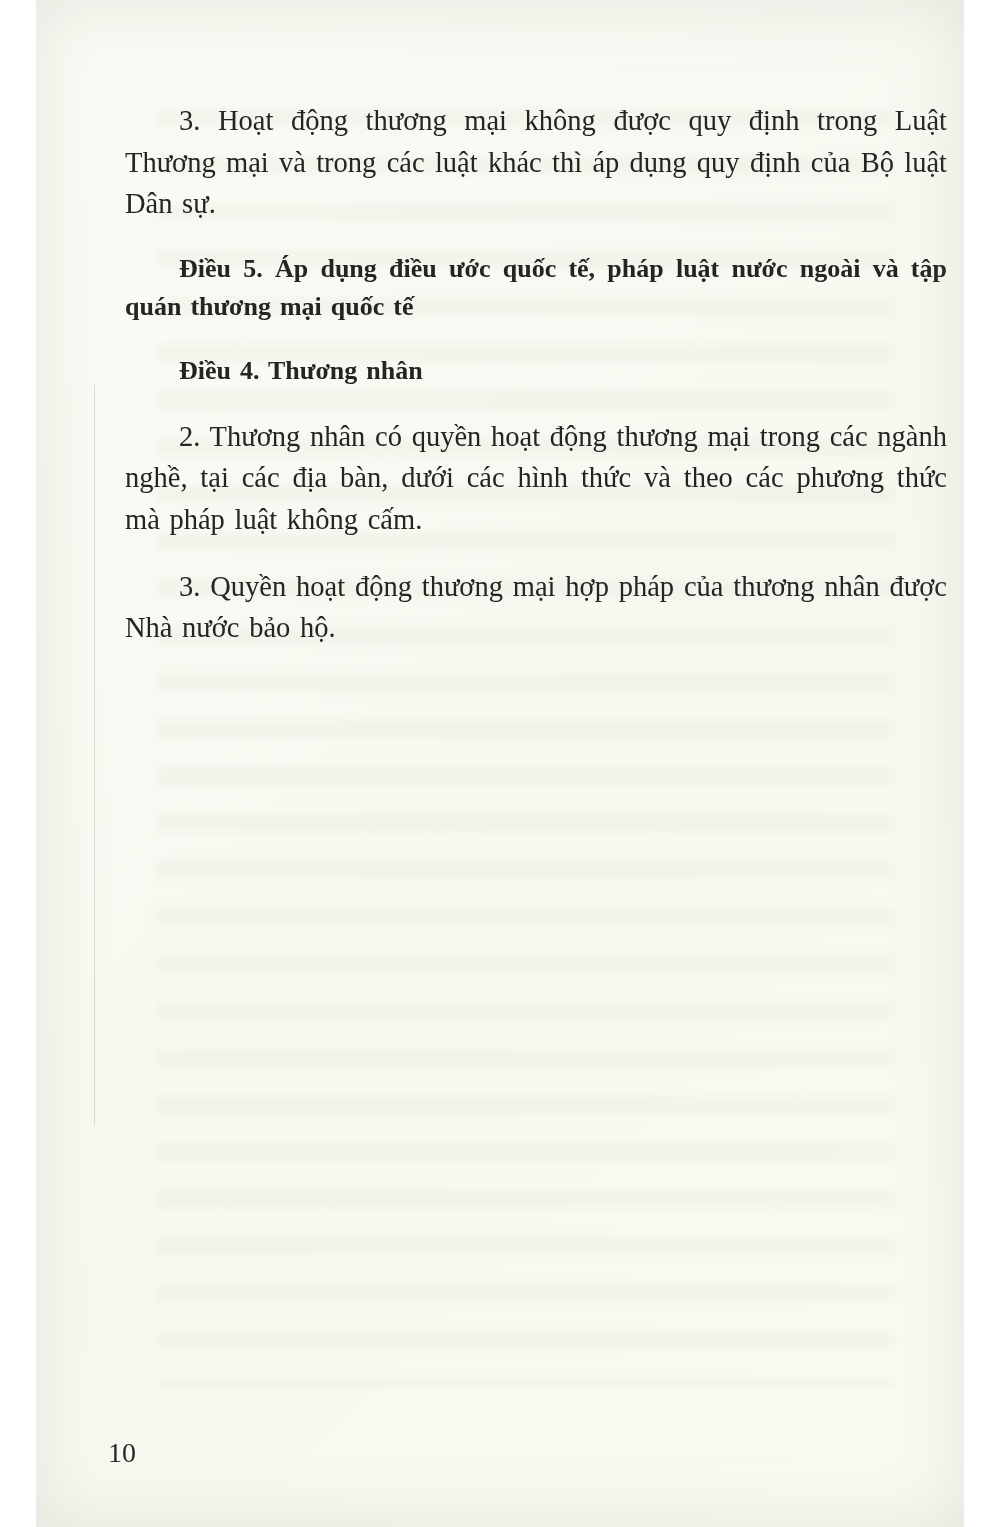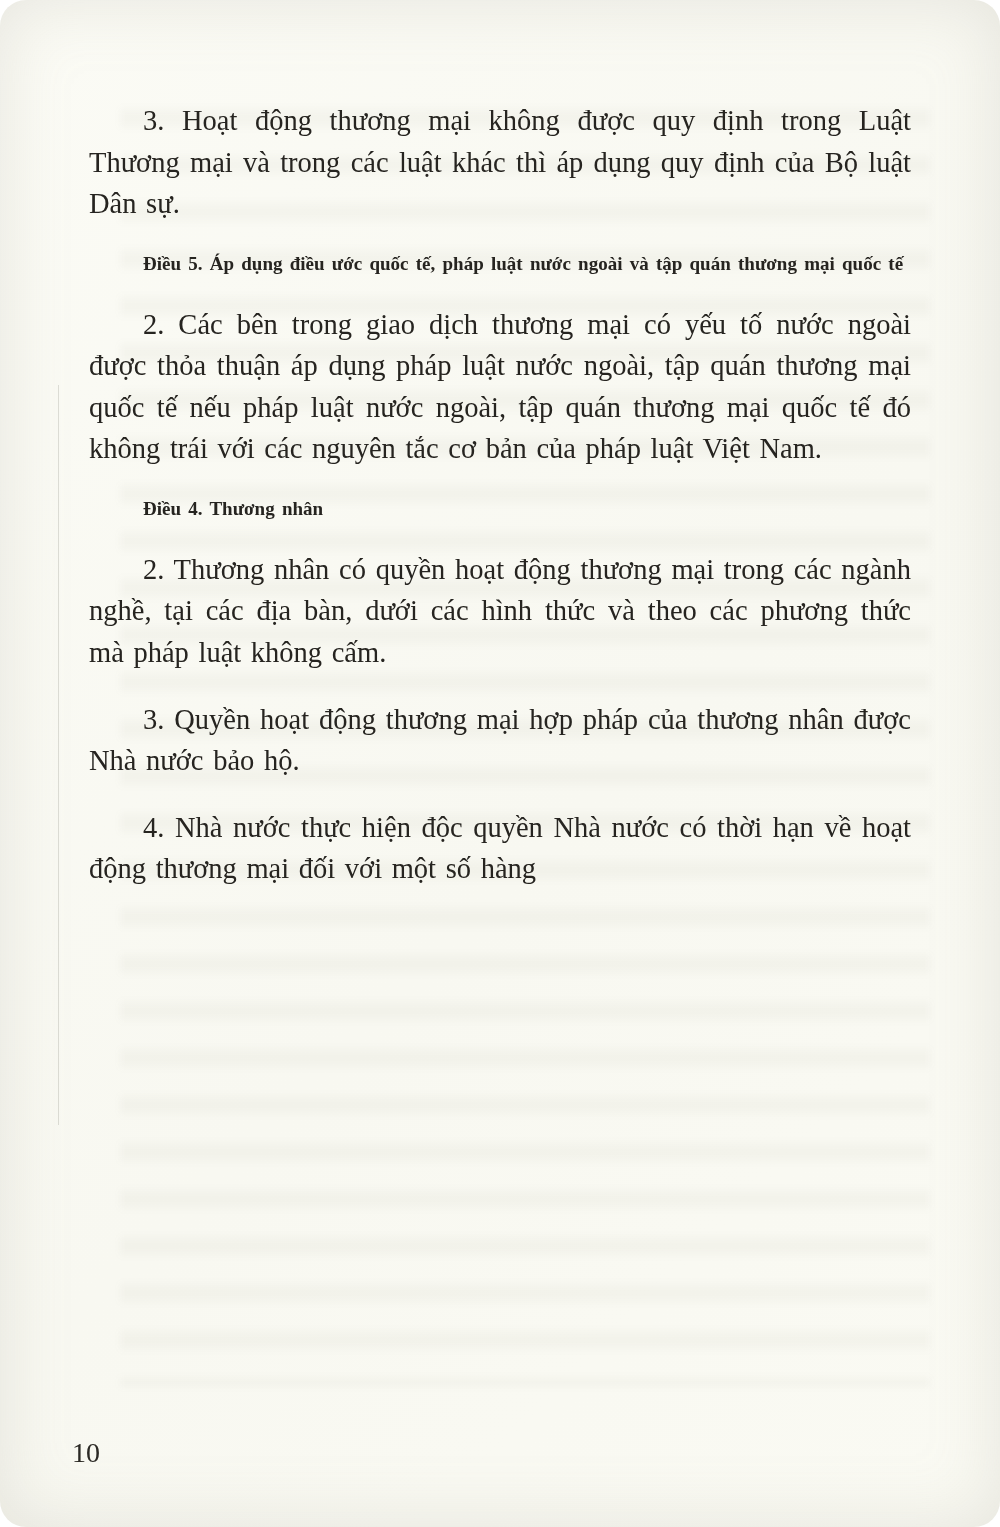"3. Hoạt động thương mại" .scan-page { border-radius: 26px -> none; width: 1000px -> 928px }
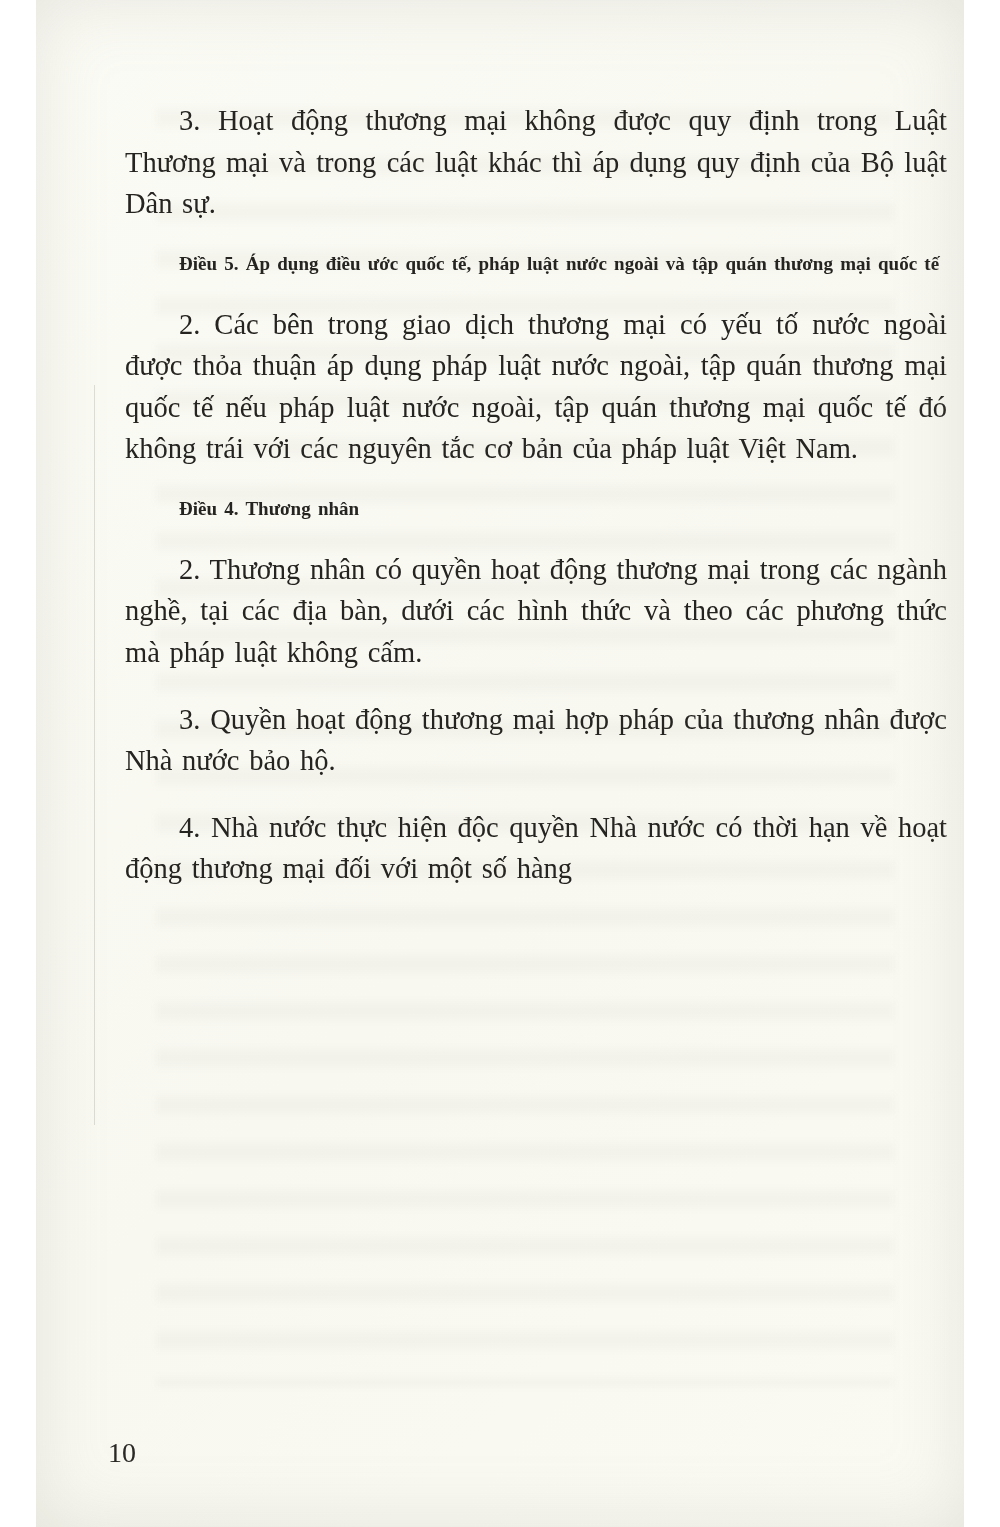"Điều 5. Áp dụng điều" .text-block h2 { font-size: 19px -> 26px }
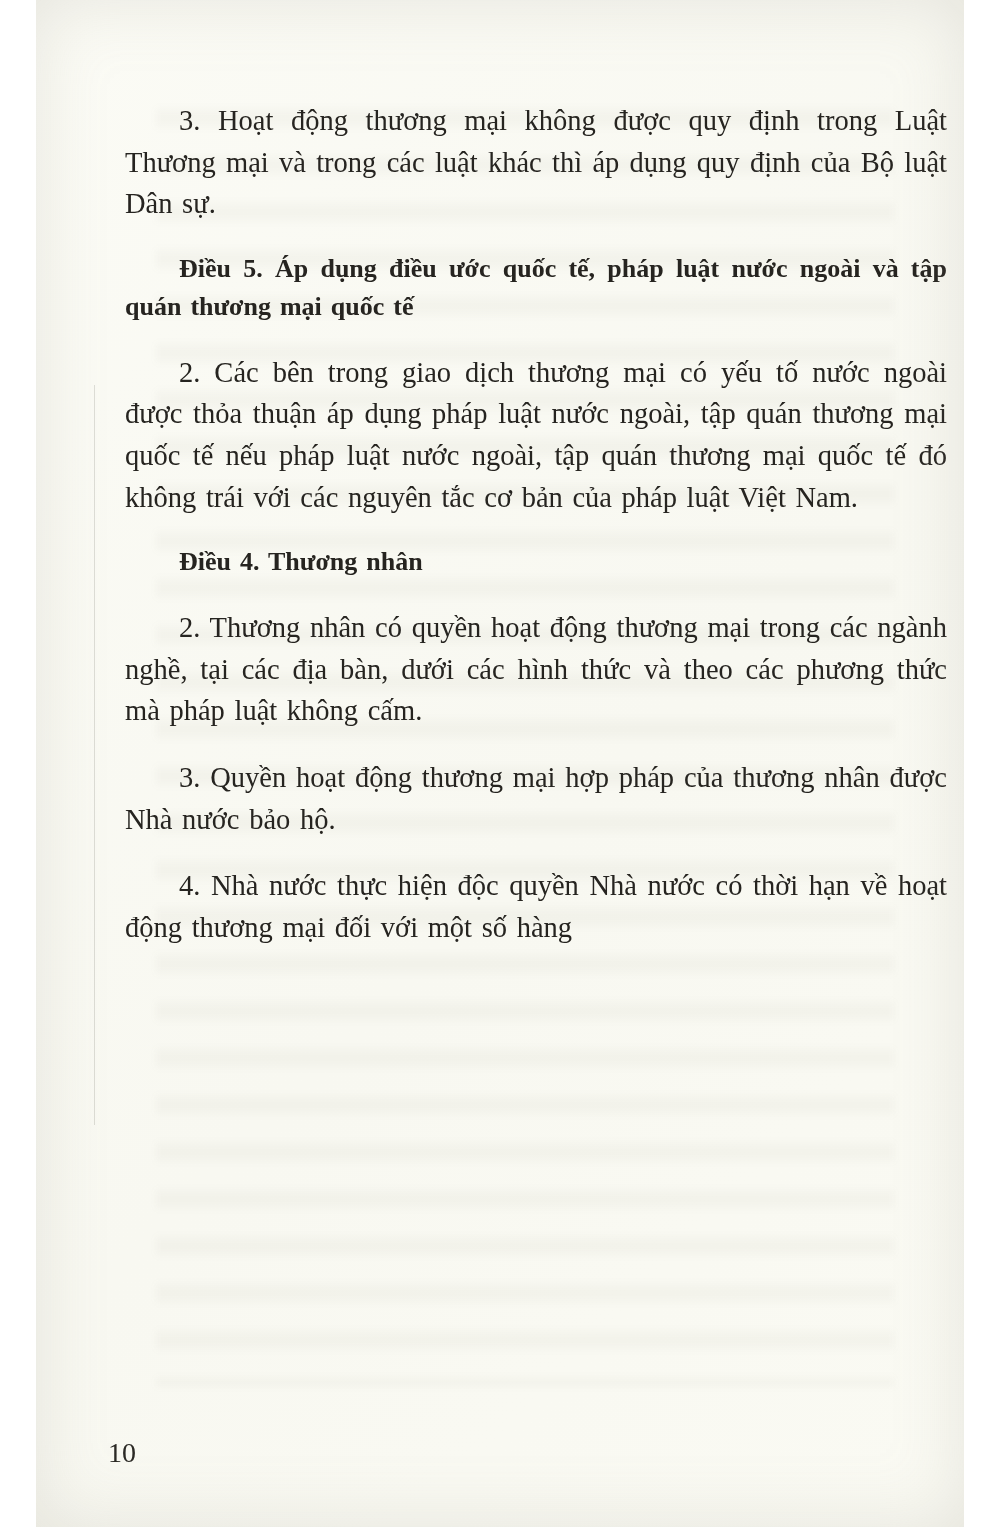"2. Các bên trong giao" p { html: <p>2. Các bên trong giao dịch thương mại có yếu tố nước ngoài được thỏa thuận áp dụng pháp luật nước ngoài, tập quán thương mại quốc tế nếu pháp luật nước ngoài, tập quán thương mại quốc tế đó không trái với các nguyên tắc cơ bản của pháp luật Việt Nam.</p> -> none }
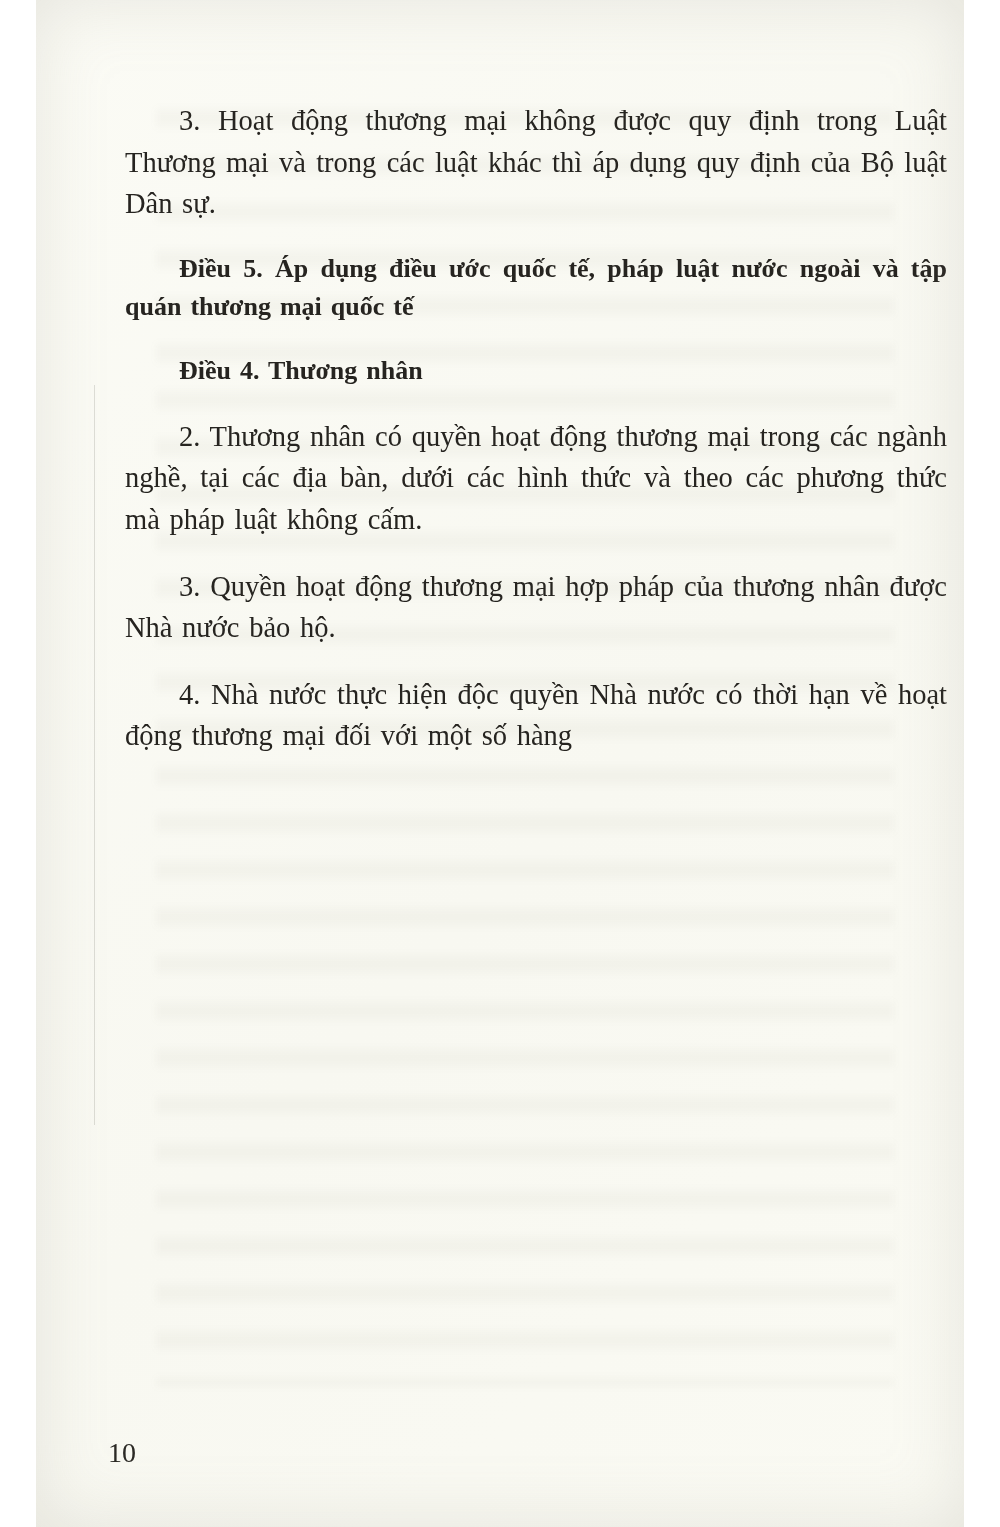"4. Nhà nước thực hiện" p { html: <p>4. Nhà nước thực hiện độc quyền Nhà nước có thời hạn về hoạt động thương mại đối với một số hàng</p> -> none }
